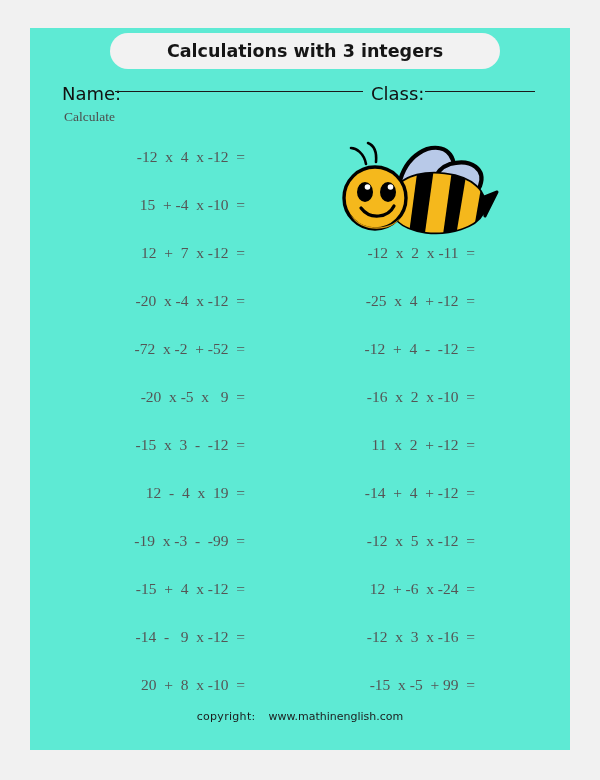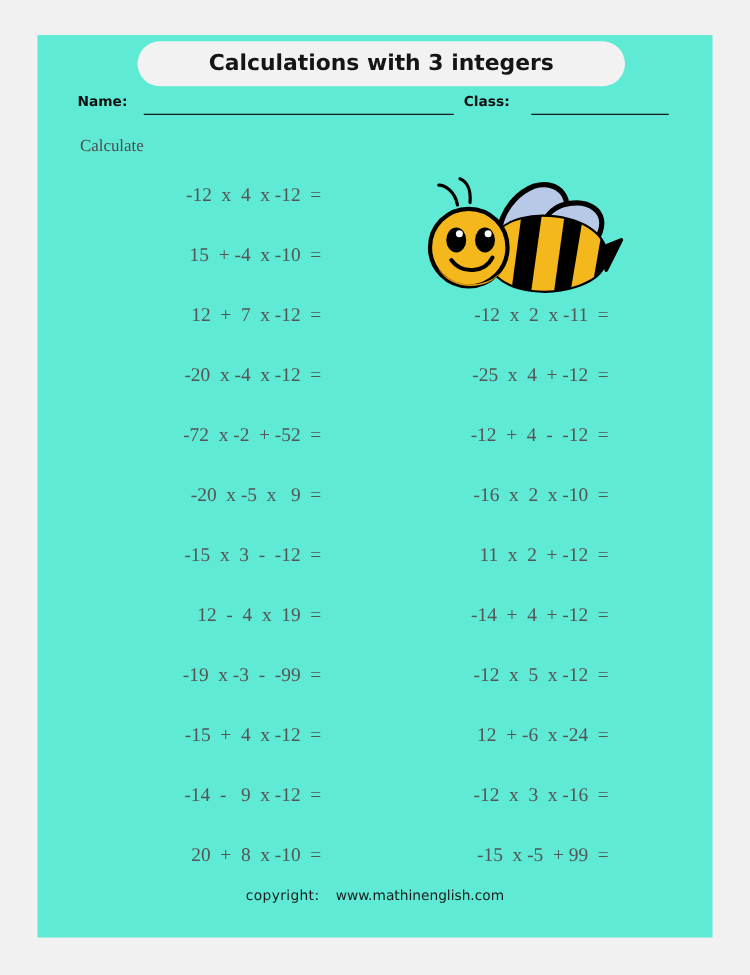"Name:" .field-label { font-size: 11px -> 18px; font-weight: bold -> normal; top: 0px -> 12px }
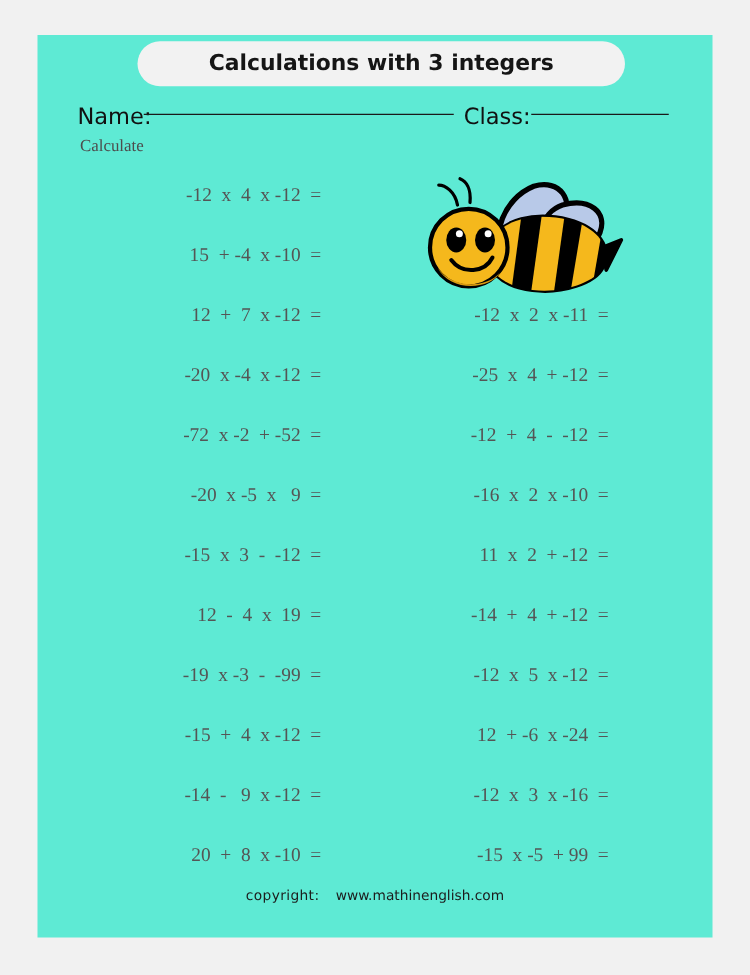"-12 x 4 x -12" .cell { margin-left: 12px -> none }
